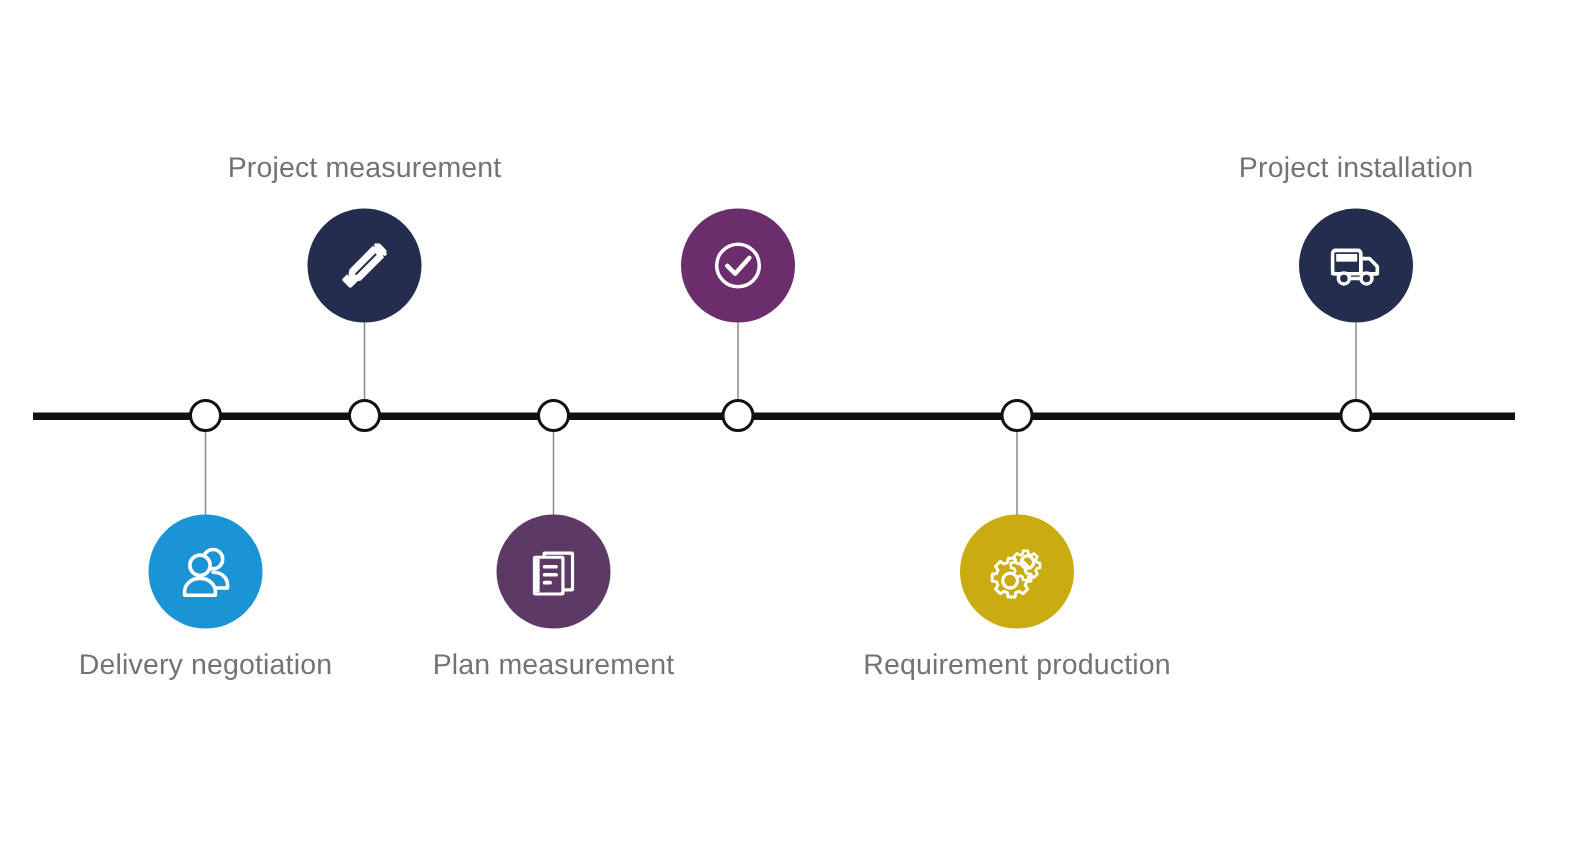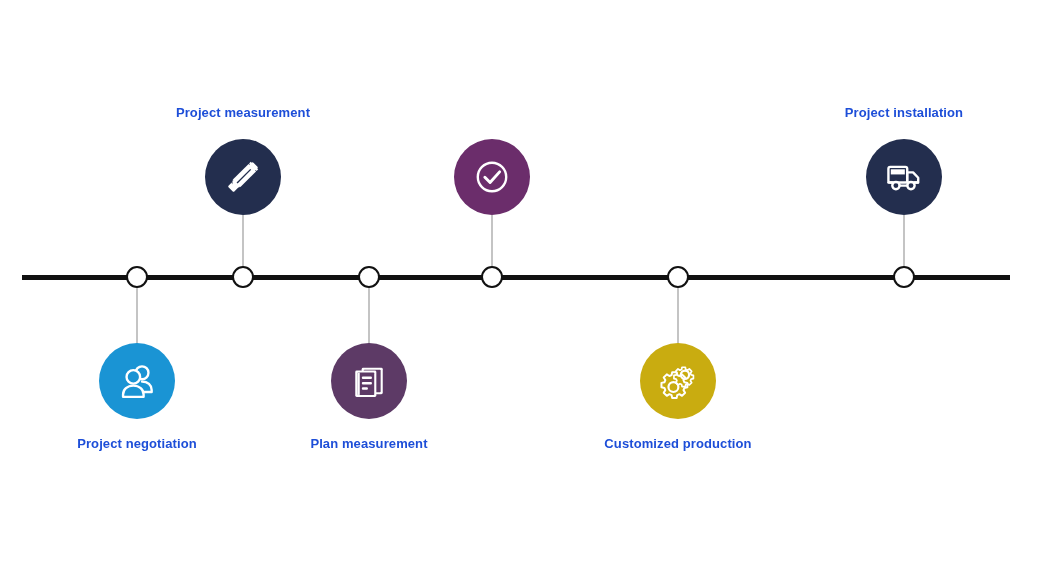"Project measurement" .step-label { color: #1d4ed8 -> #737373; font-size: 13px -> 19px; font-weight: bold -> none }
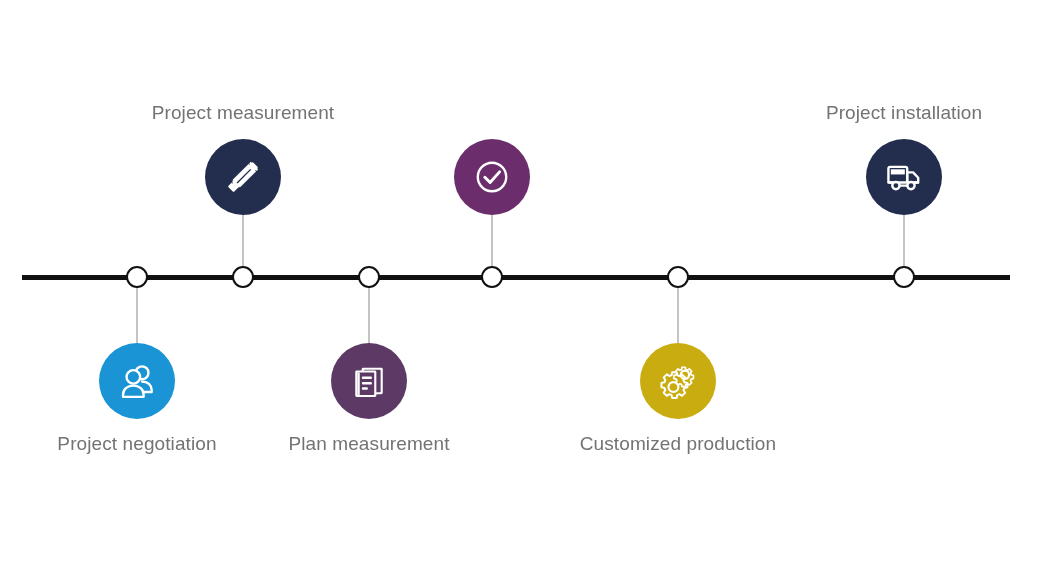"Project negotiation" div.step-label { text: Project -> Delivery }
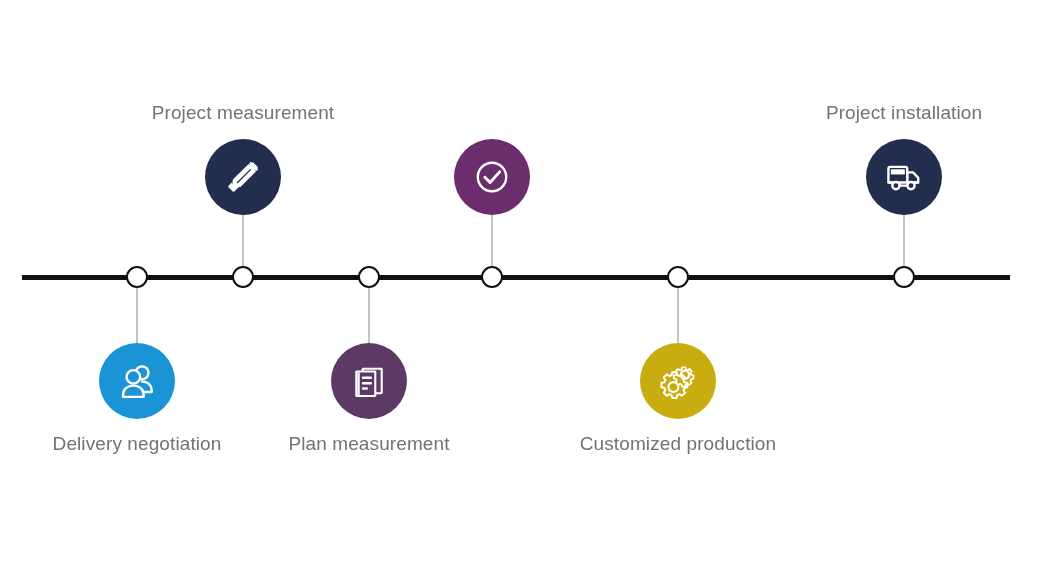"Customized production" div.step-label { text: Customized -> Requirement }
